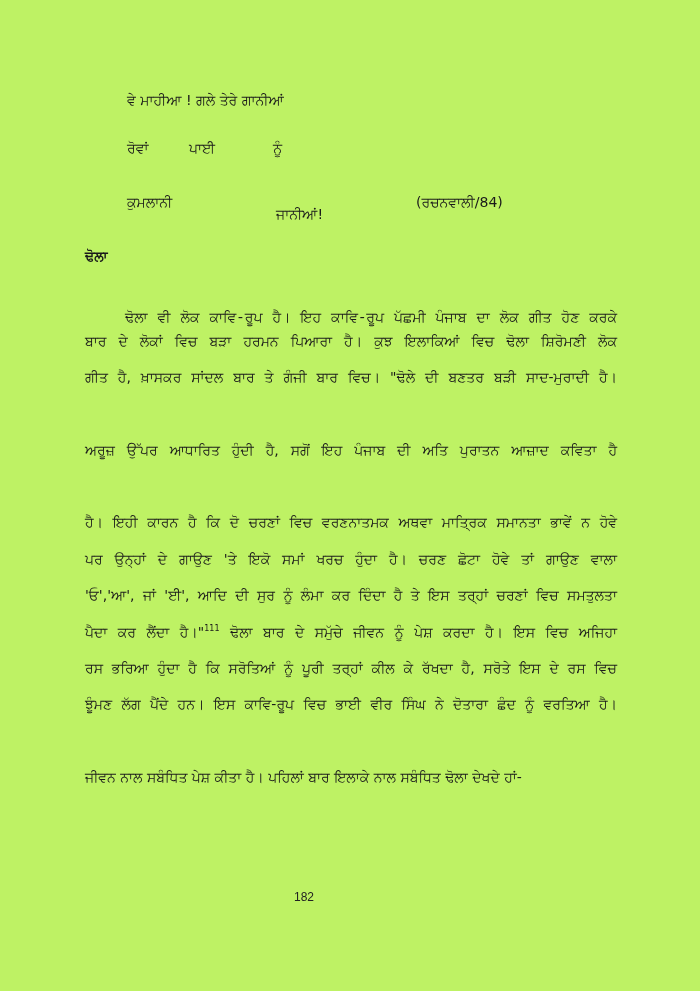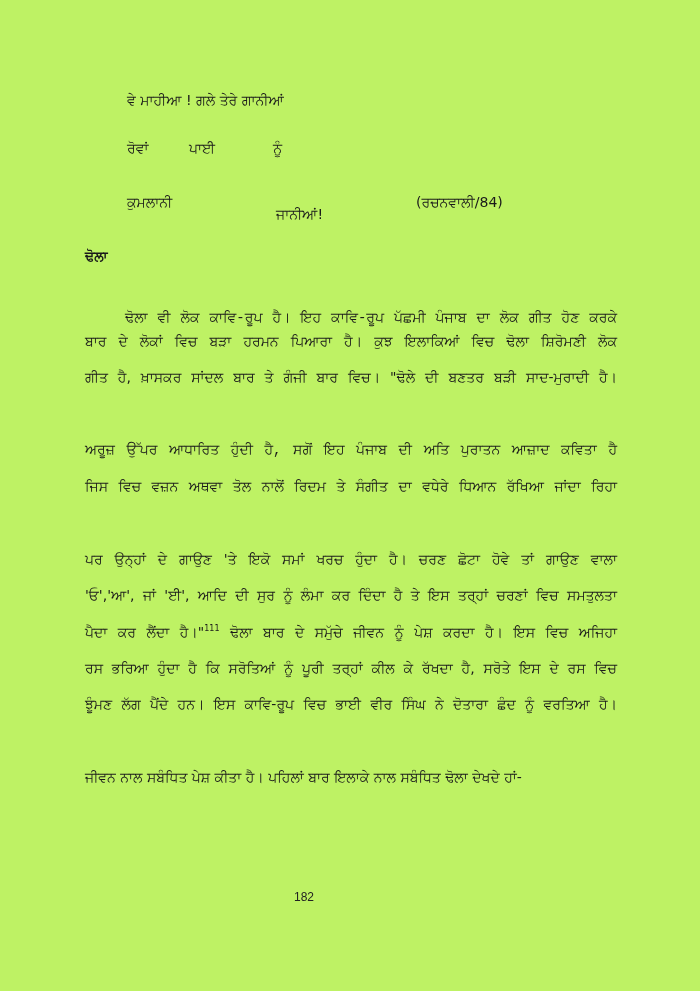"ਅਰੂਜ਼ ਉੱਪਰ ਆਧਾਰਿਤ ਹੁੰਦੀ ਹੈ," div.body-line { font-family: Liberation Mono, monospace -> none }
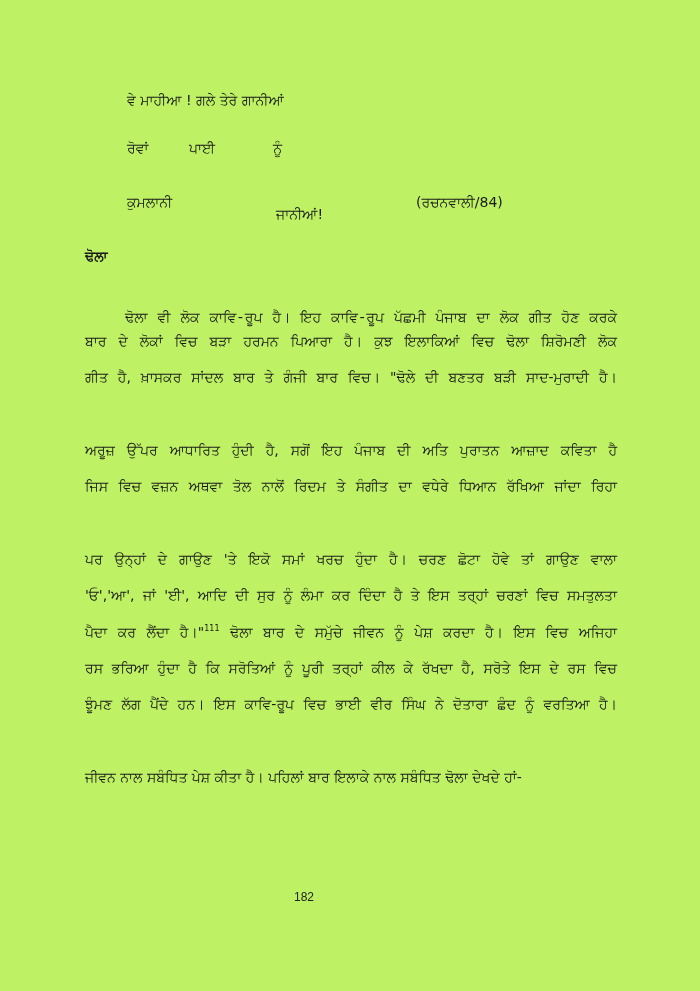"ਜਿਸ ਵਿਚ ਵਜ਼ਨ ਅਥਵਾ ਤੋਲ" div.body-line { html: <div>ਜਿਸ ਵਿਚ ਵਜ਼ਨ ਅਥਵਾ ਤੋਲ ਨਾਲੋਂ ਰਿਦਮ ਤੇ ਸੰਗੀਤ ਦਾ ਵਧੇਰੇ ਧਿਆਨ ਰੱਖਿਆ ਜਾਂਦਾ ਰਿਹਾ</div> -> none }
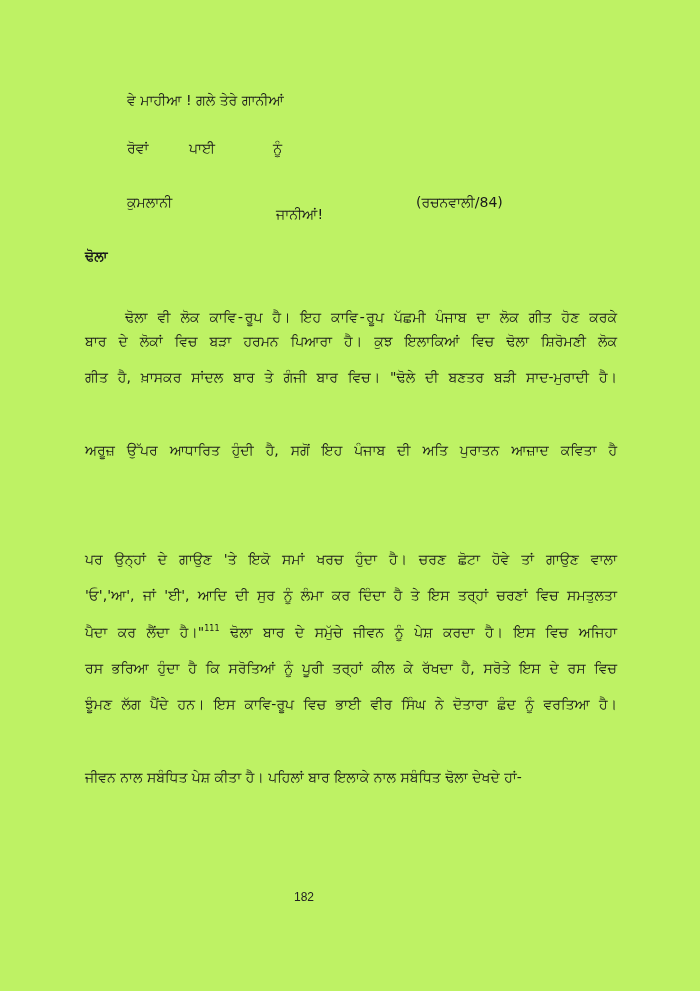"ਹੈ। ਇਹੀ ਕਾਰਨ ਹੈ ਕਿ" div.body-line { html: none -> <div>ਹੈ। ਇਹੀ ਕਾਰਨ ਹੈ ਕਿ ਦੋ ਚਰਣਾਂ ਵਿਚ ਵਰਣਨਾਤਮਕ ਅਥਵਾ ਮਾਤ੍ਰਿਕ ਸਮਾਨਤਾ ਭਾਵੇਂ ਨ ਹੋਵੇ</div> }
